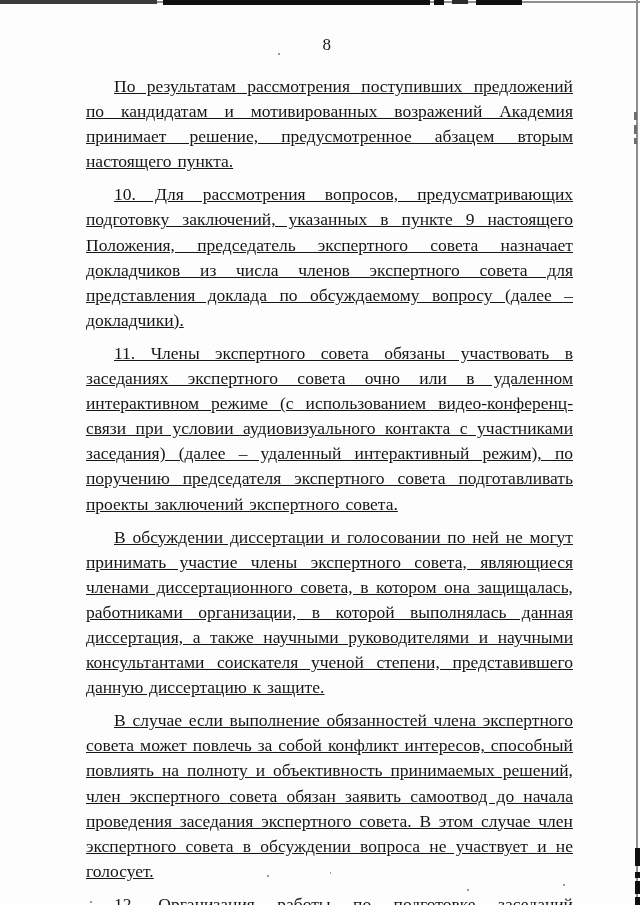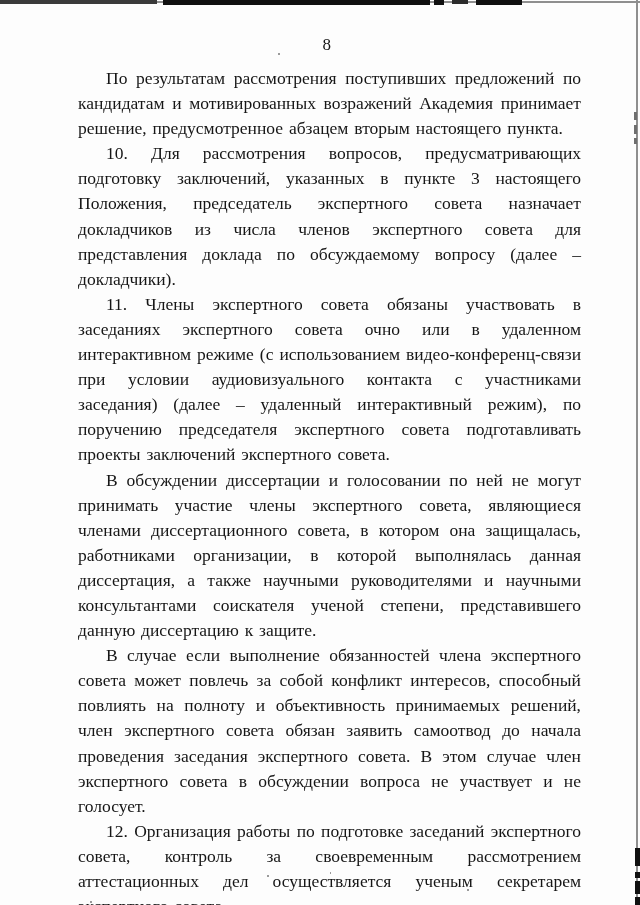"По результатам рассмотрения поступивших" .body-text p { margin: 0 -> 8px; text-decoration: none -> underline }
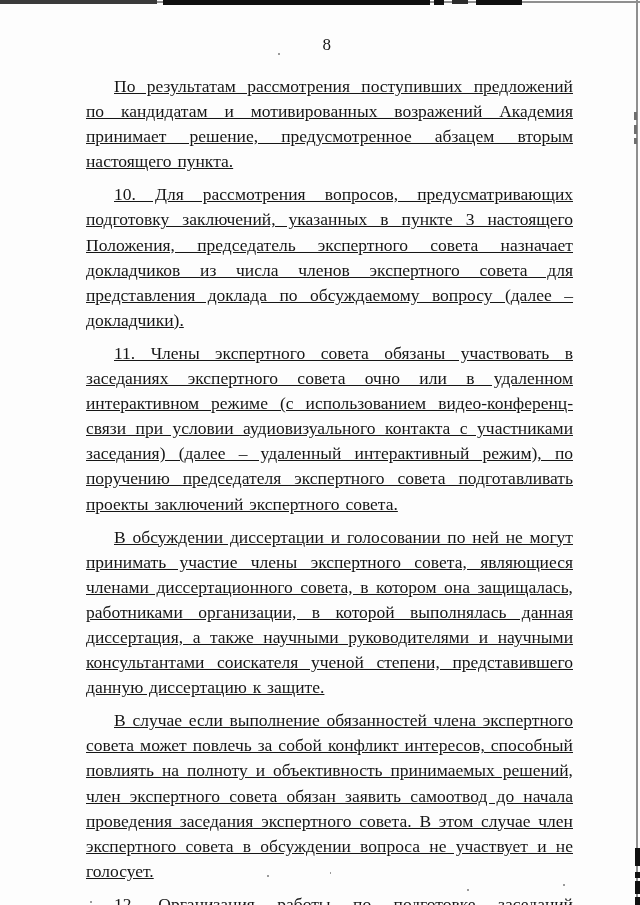"10. Для рассмотрения вопросов," p { text: 3 -> 9 }
